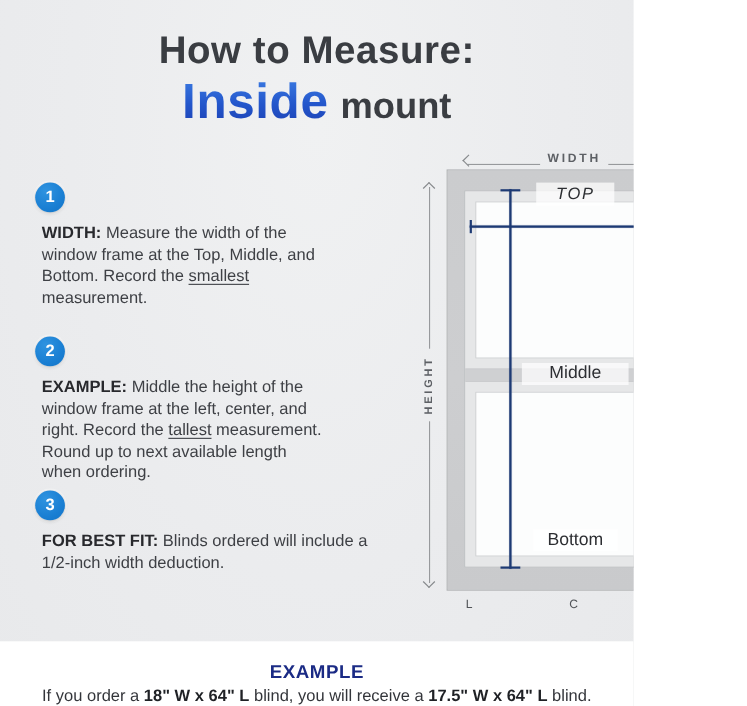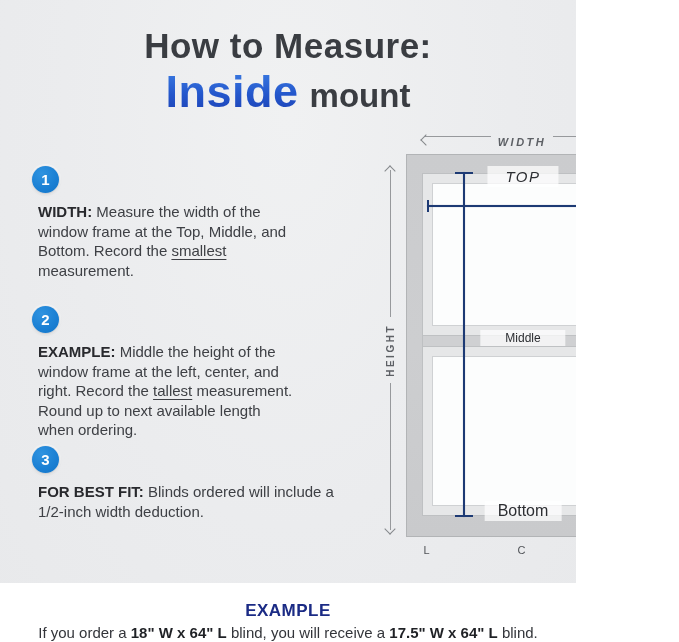"WIDTH" .width-arrow { align-items: flex-start -> flex-end; font-style: italic -> none }
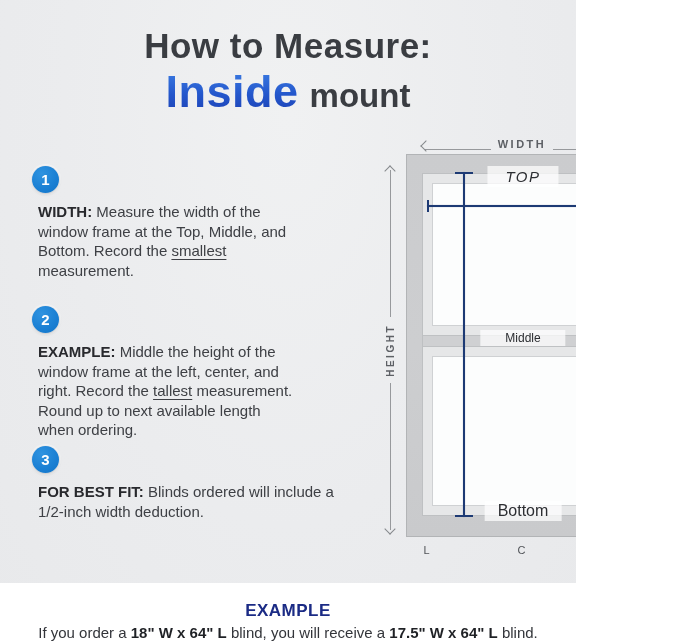"Middle" .lbl-middle { font-size: 12px -> 16px }
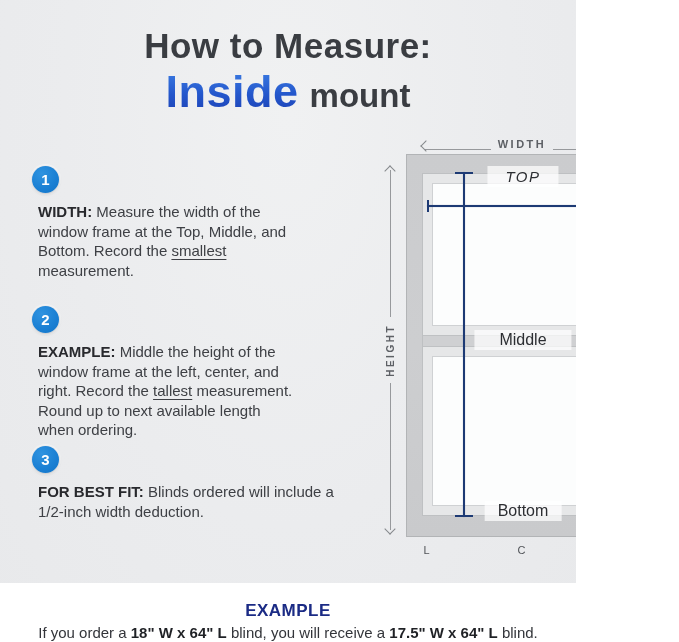"Bottom" .lbl-bottom { top: 501px -> 481px }
